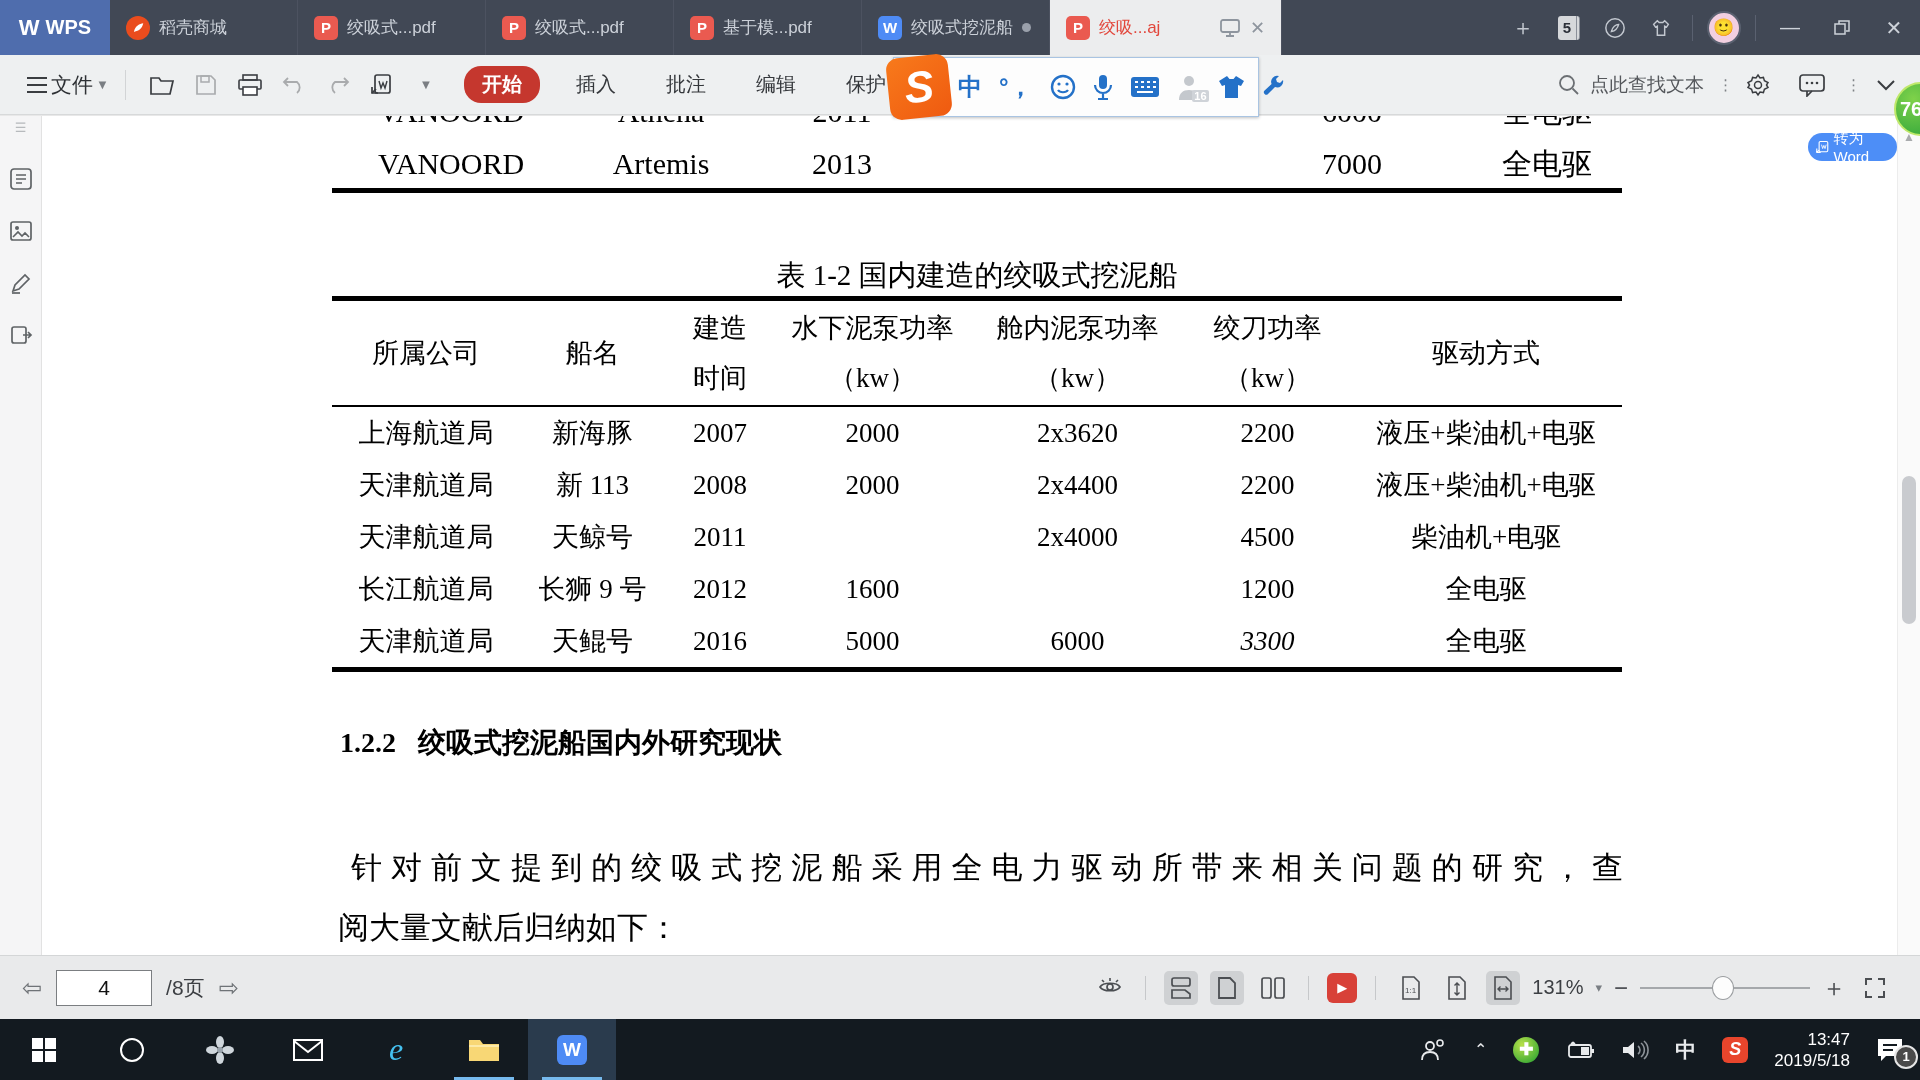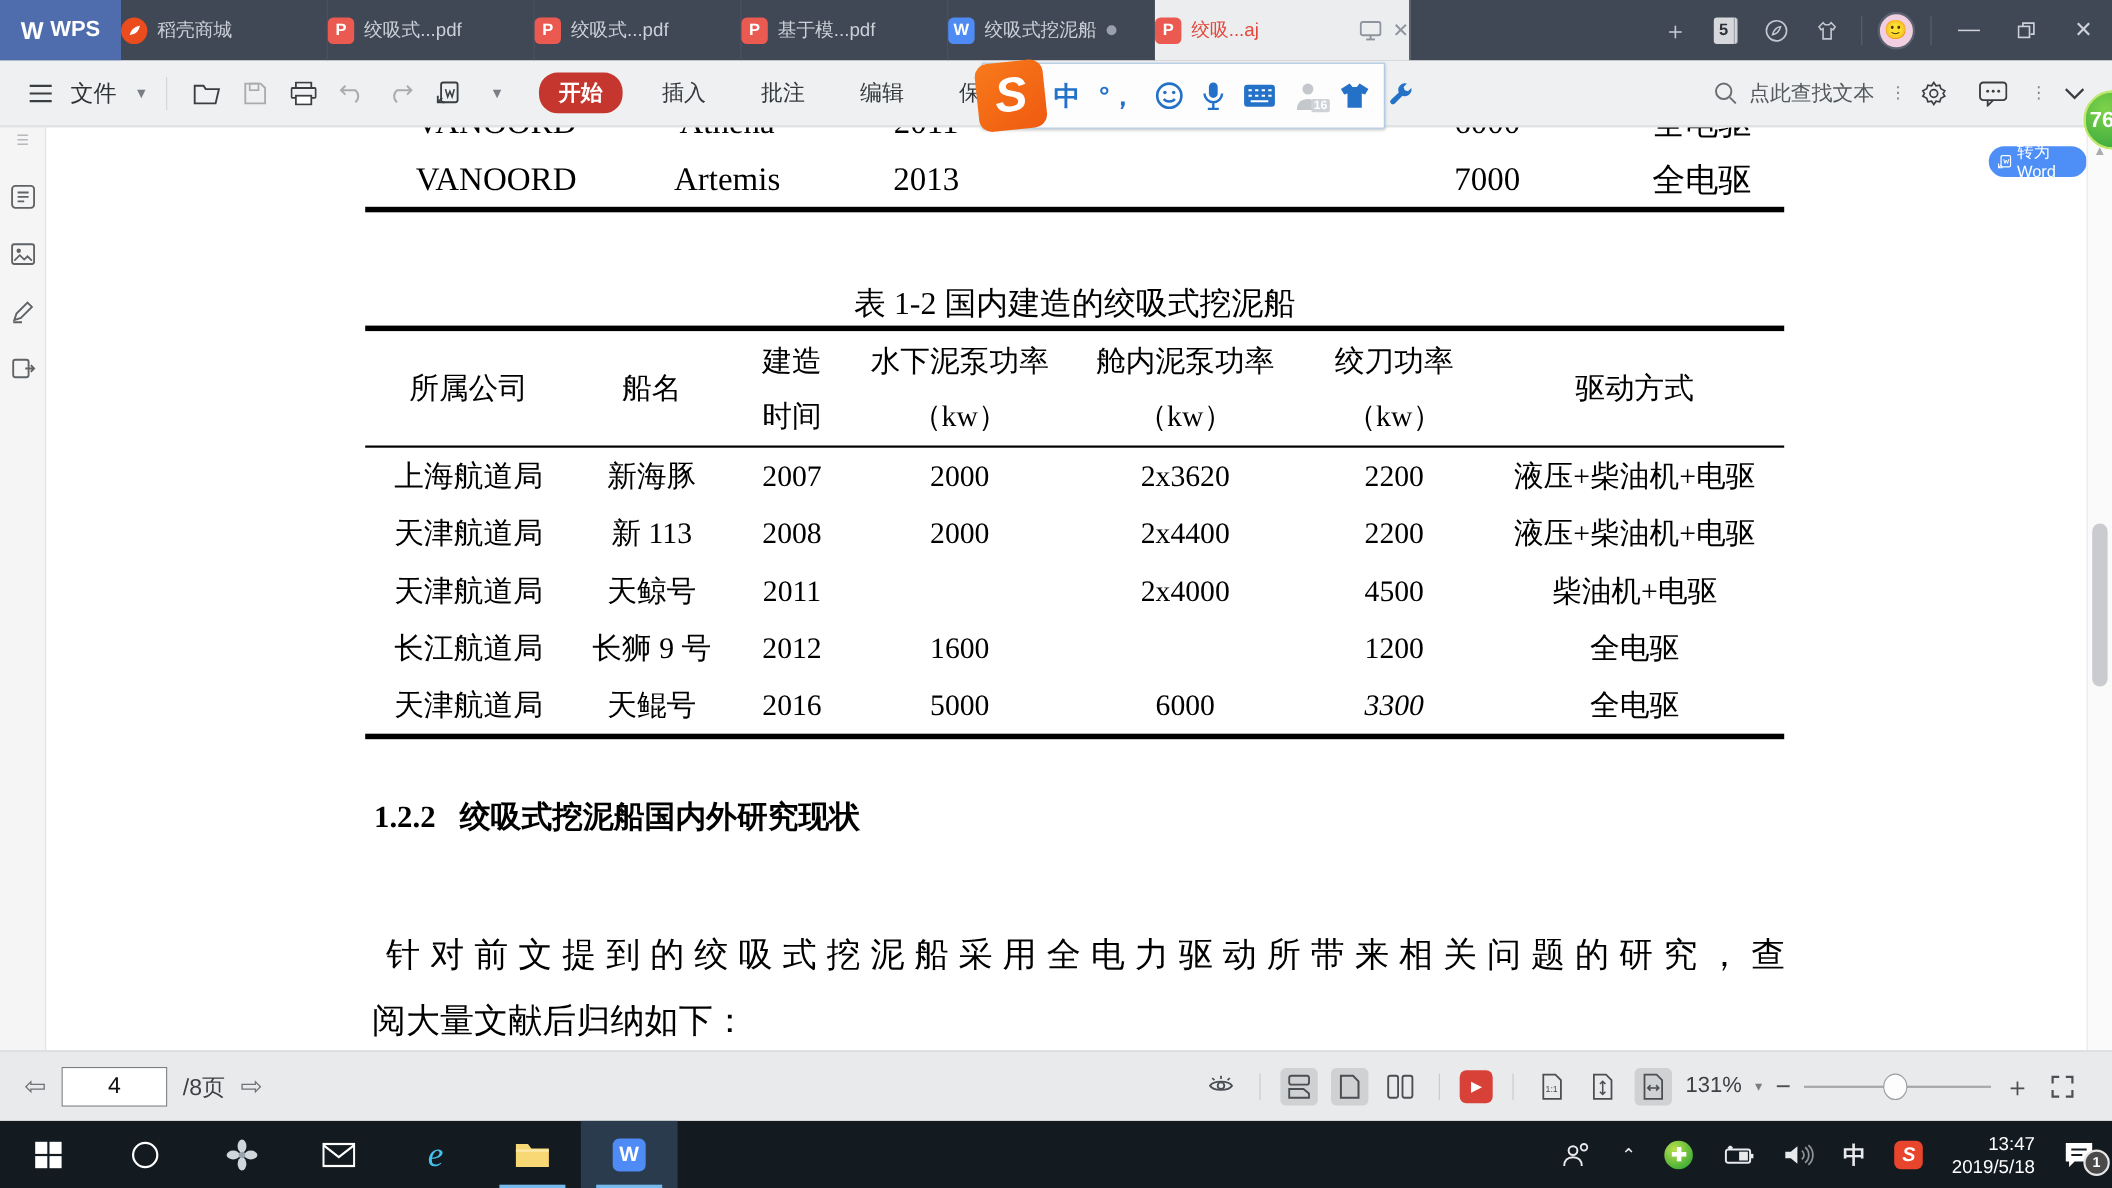"稻壳商城" .tab { padding: 0 0 -> 0 16px }
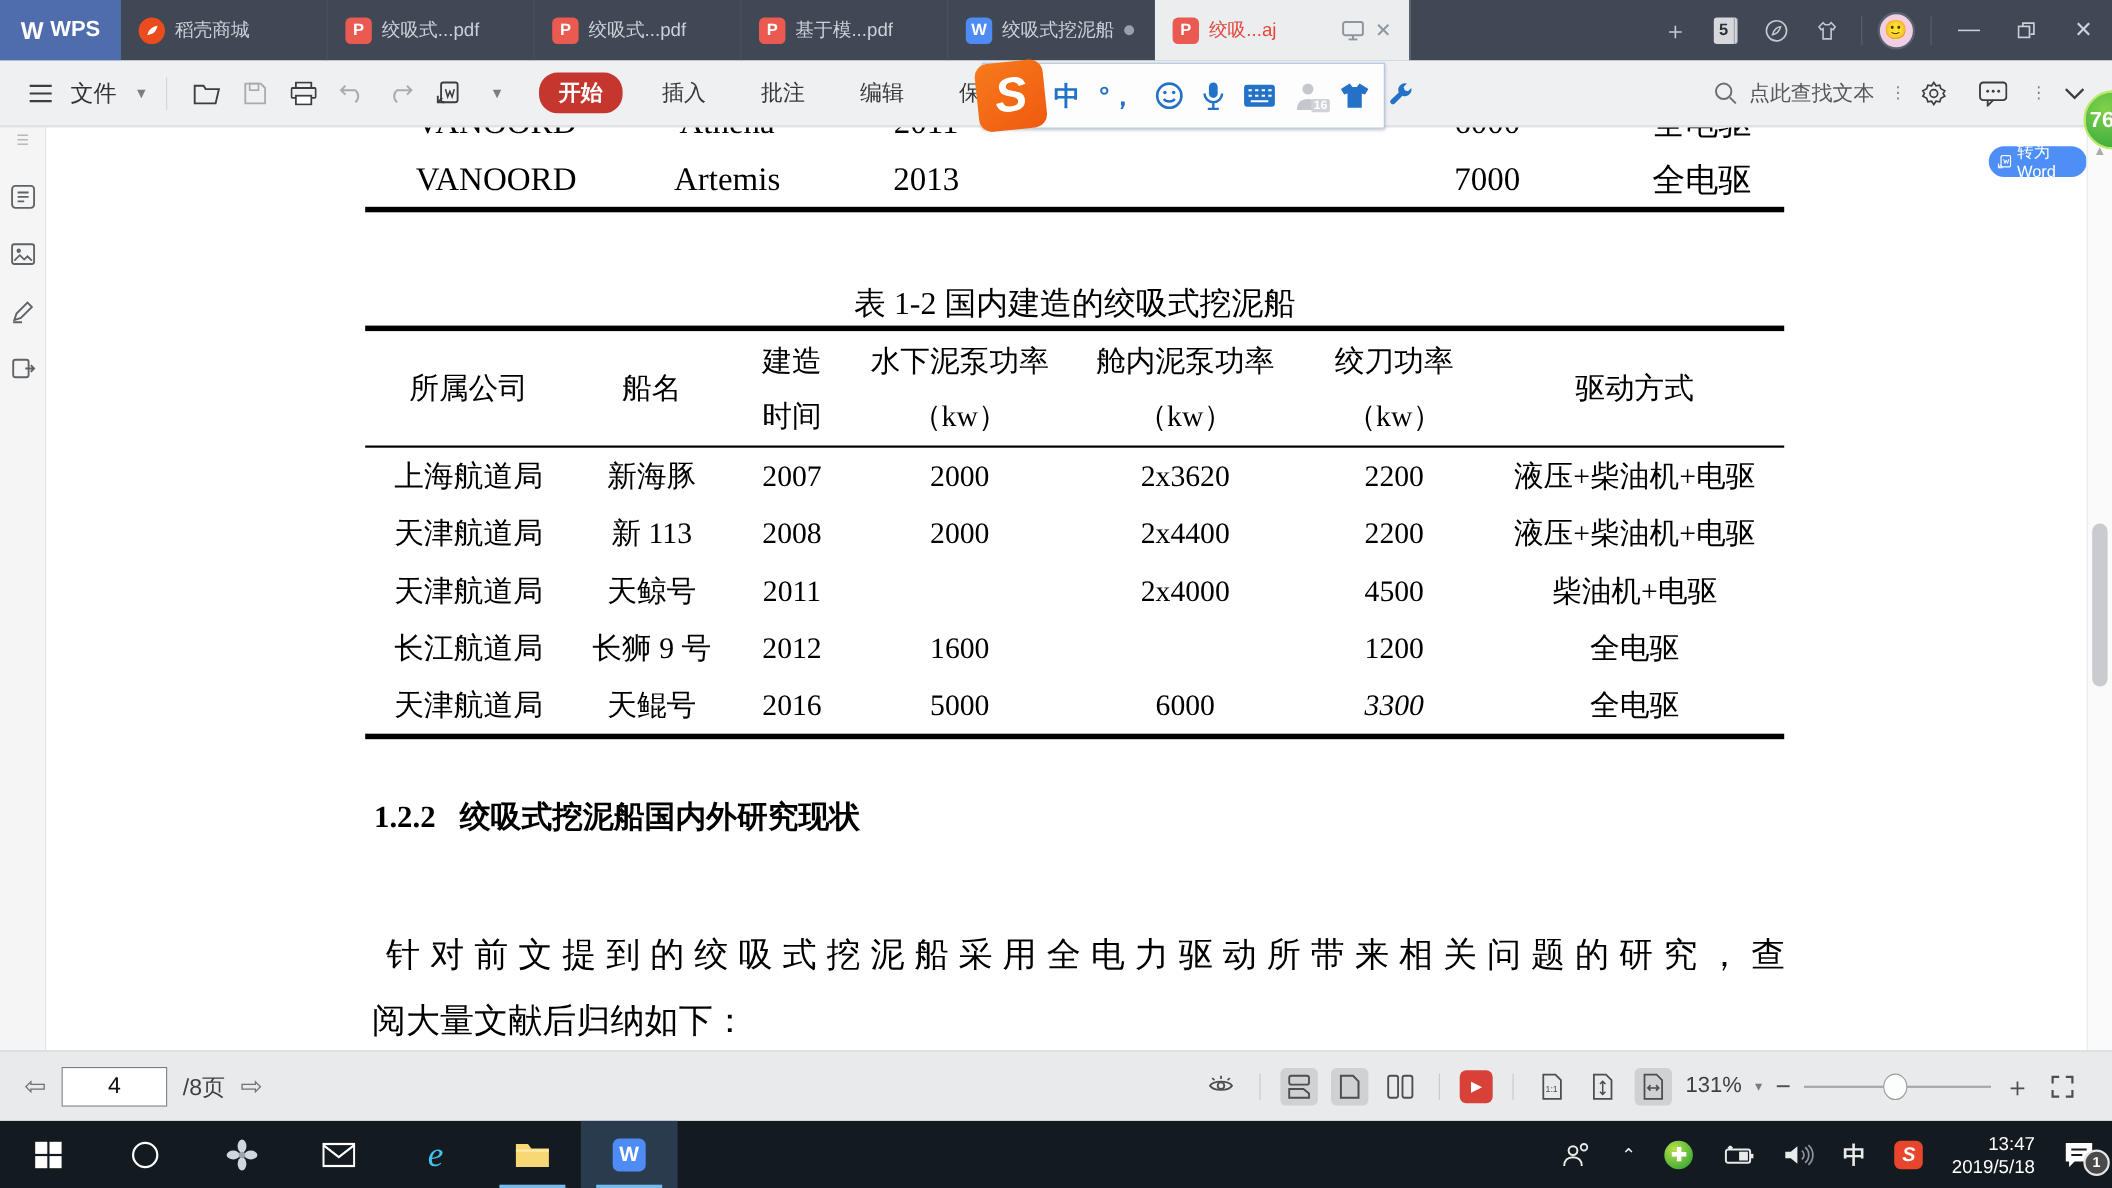"文件" .file-menu { gap: 16px -> 3px }
